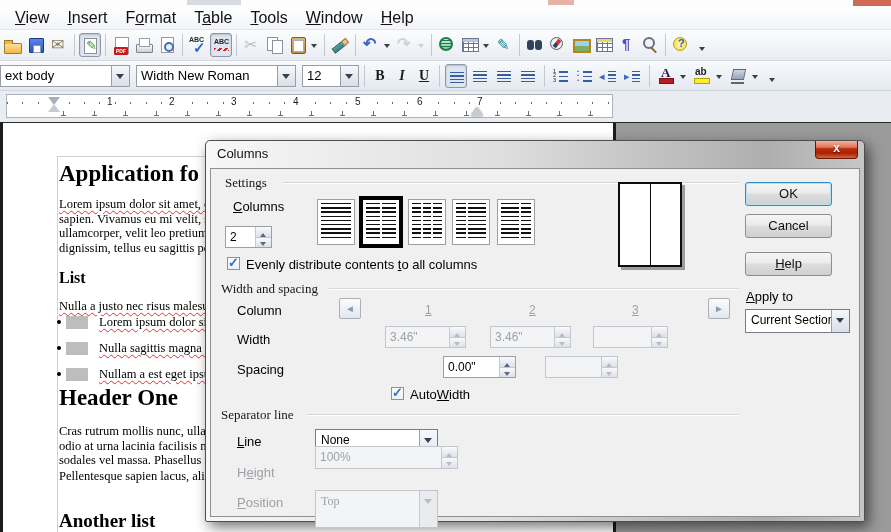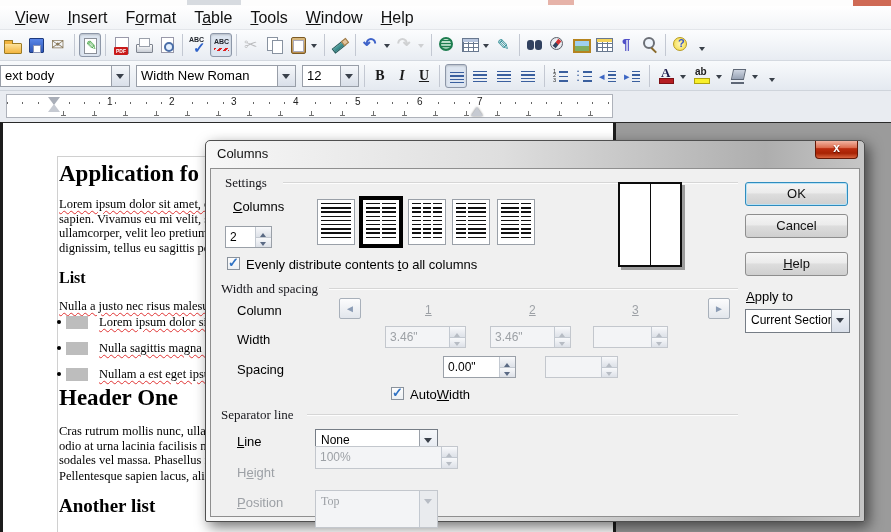"OK" .btn { width: 103px -> 87px }
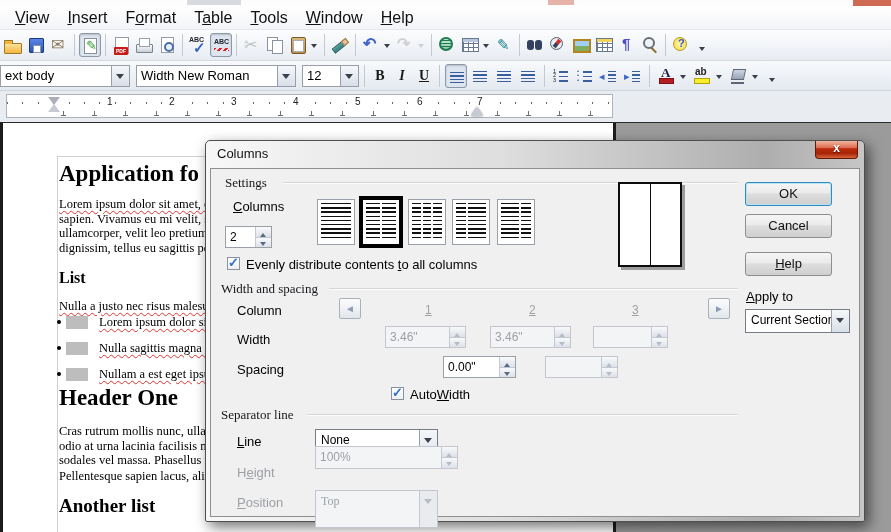"Another list" div.dh1 { top: 372px -> 387px }
